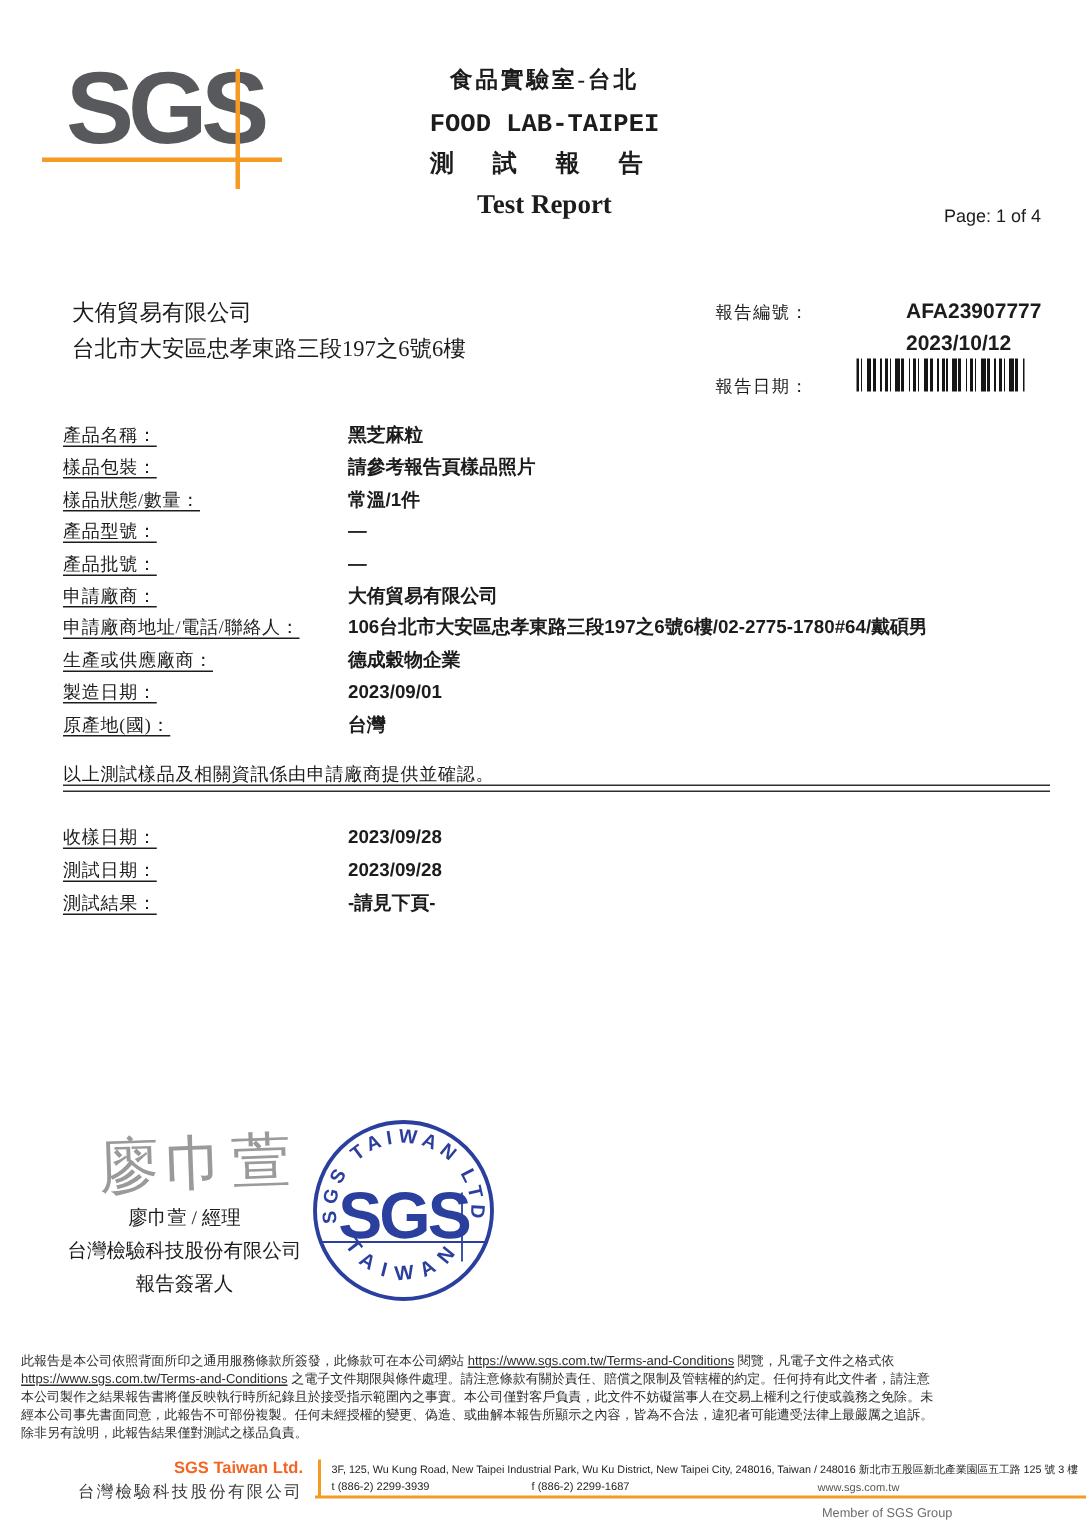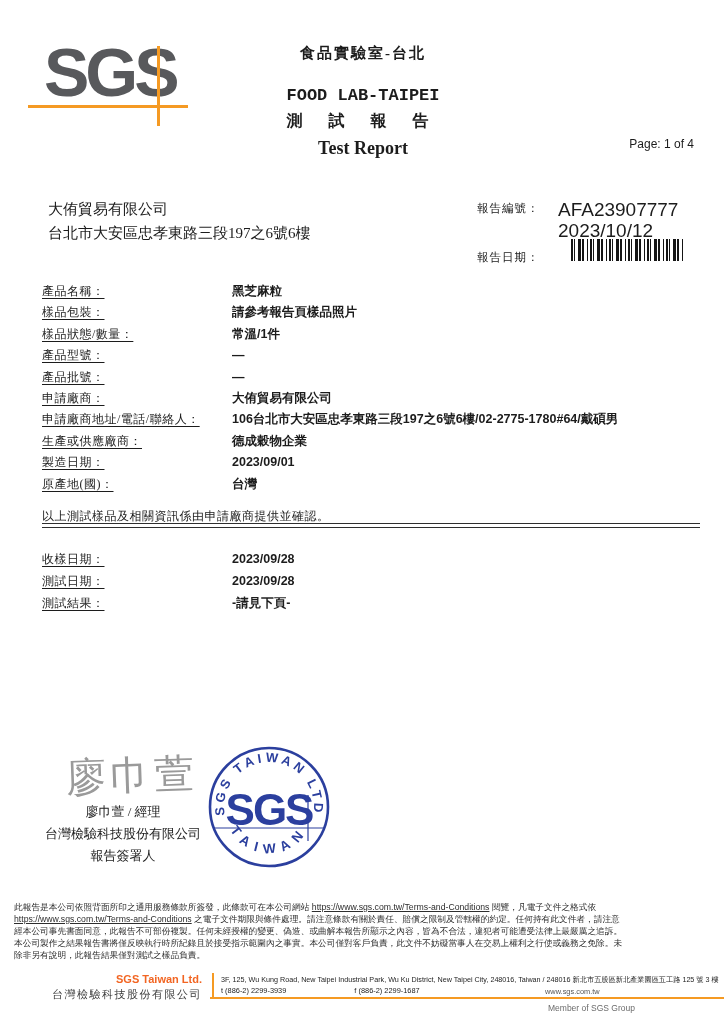"食品實驗室-台北" .head-zh1 { margin-bottom: 23px -> 11px }
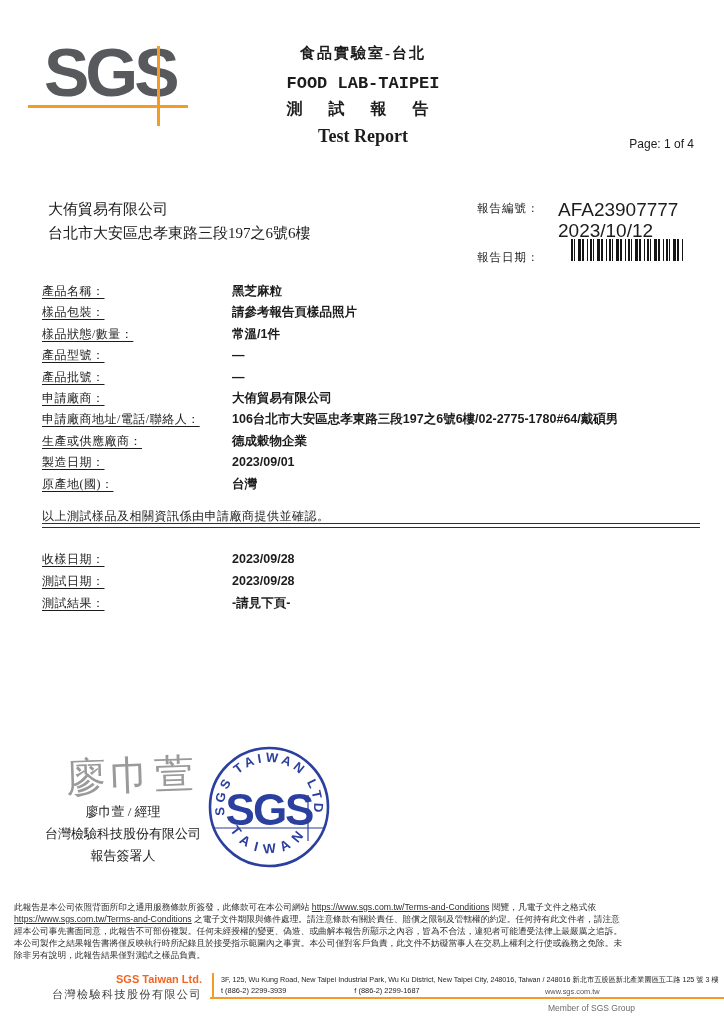"AFA23907777" .meta-value { font-size: 19px -> 14px; font-weight: normal -> bold; margin-left: none -> 46px }
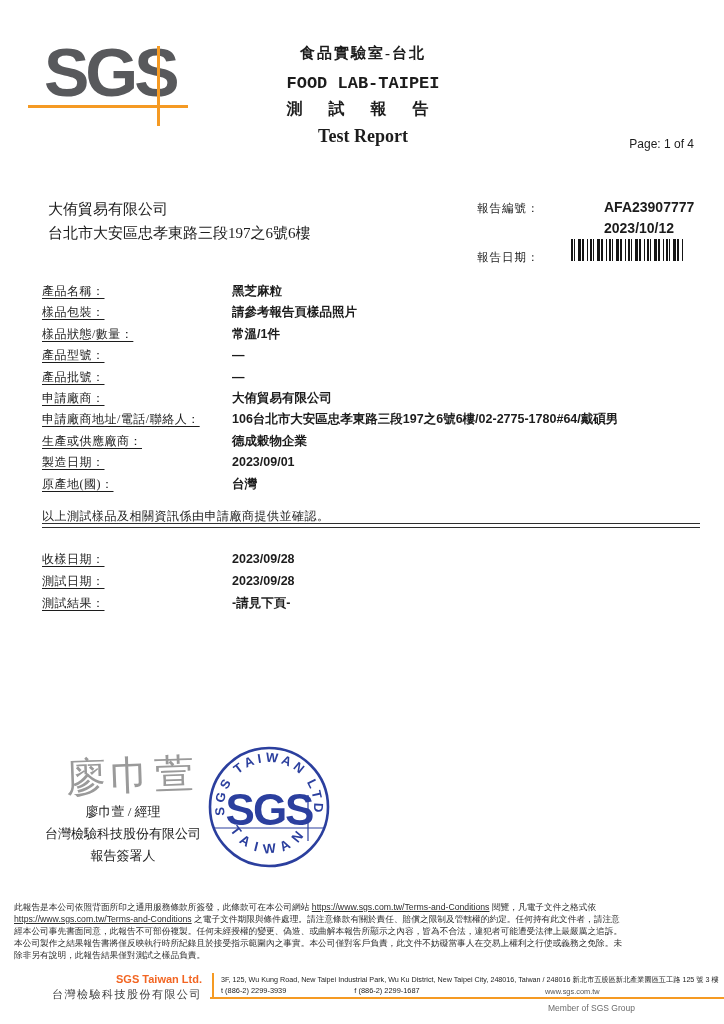"經本公司事先書面同意，此報告不可部份複製。任何未經授權的變更、偽造、或曲解本報告" div { order: before "本公司製作之結果報告書將僅反映執行時所紀錄且於接受指示範圍內之事實。本公司僅對客" -> after "本公司製作之結果報告書將僅反映執行時所紀錄且於接受指示範圍內之事實。本公司僅對客" }
